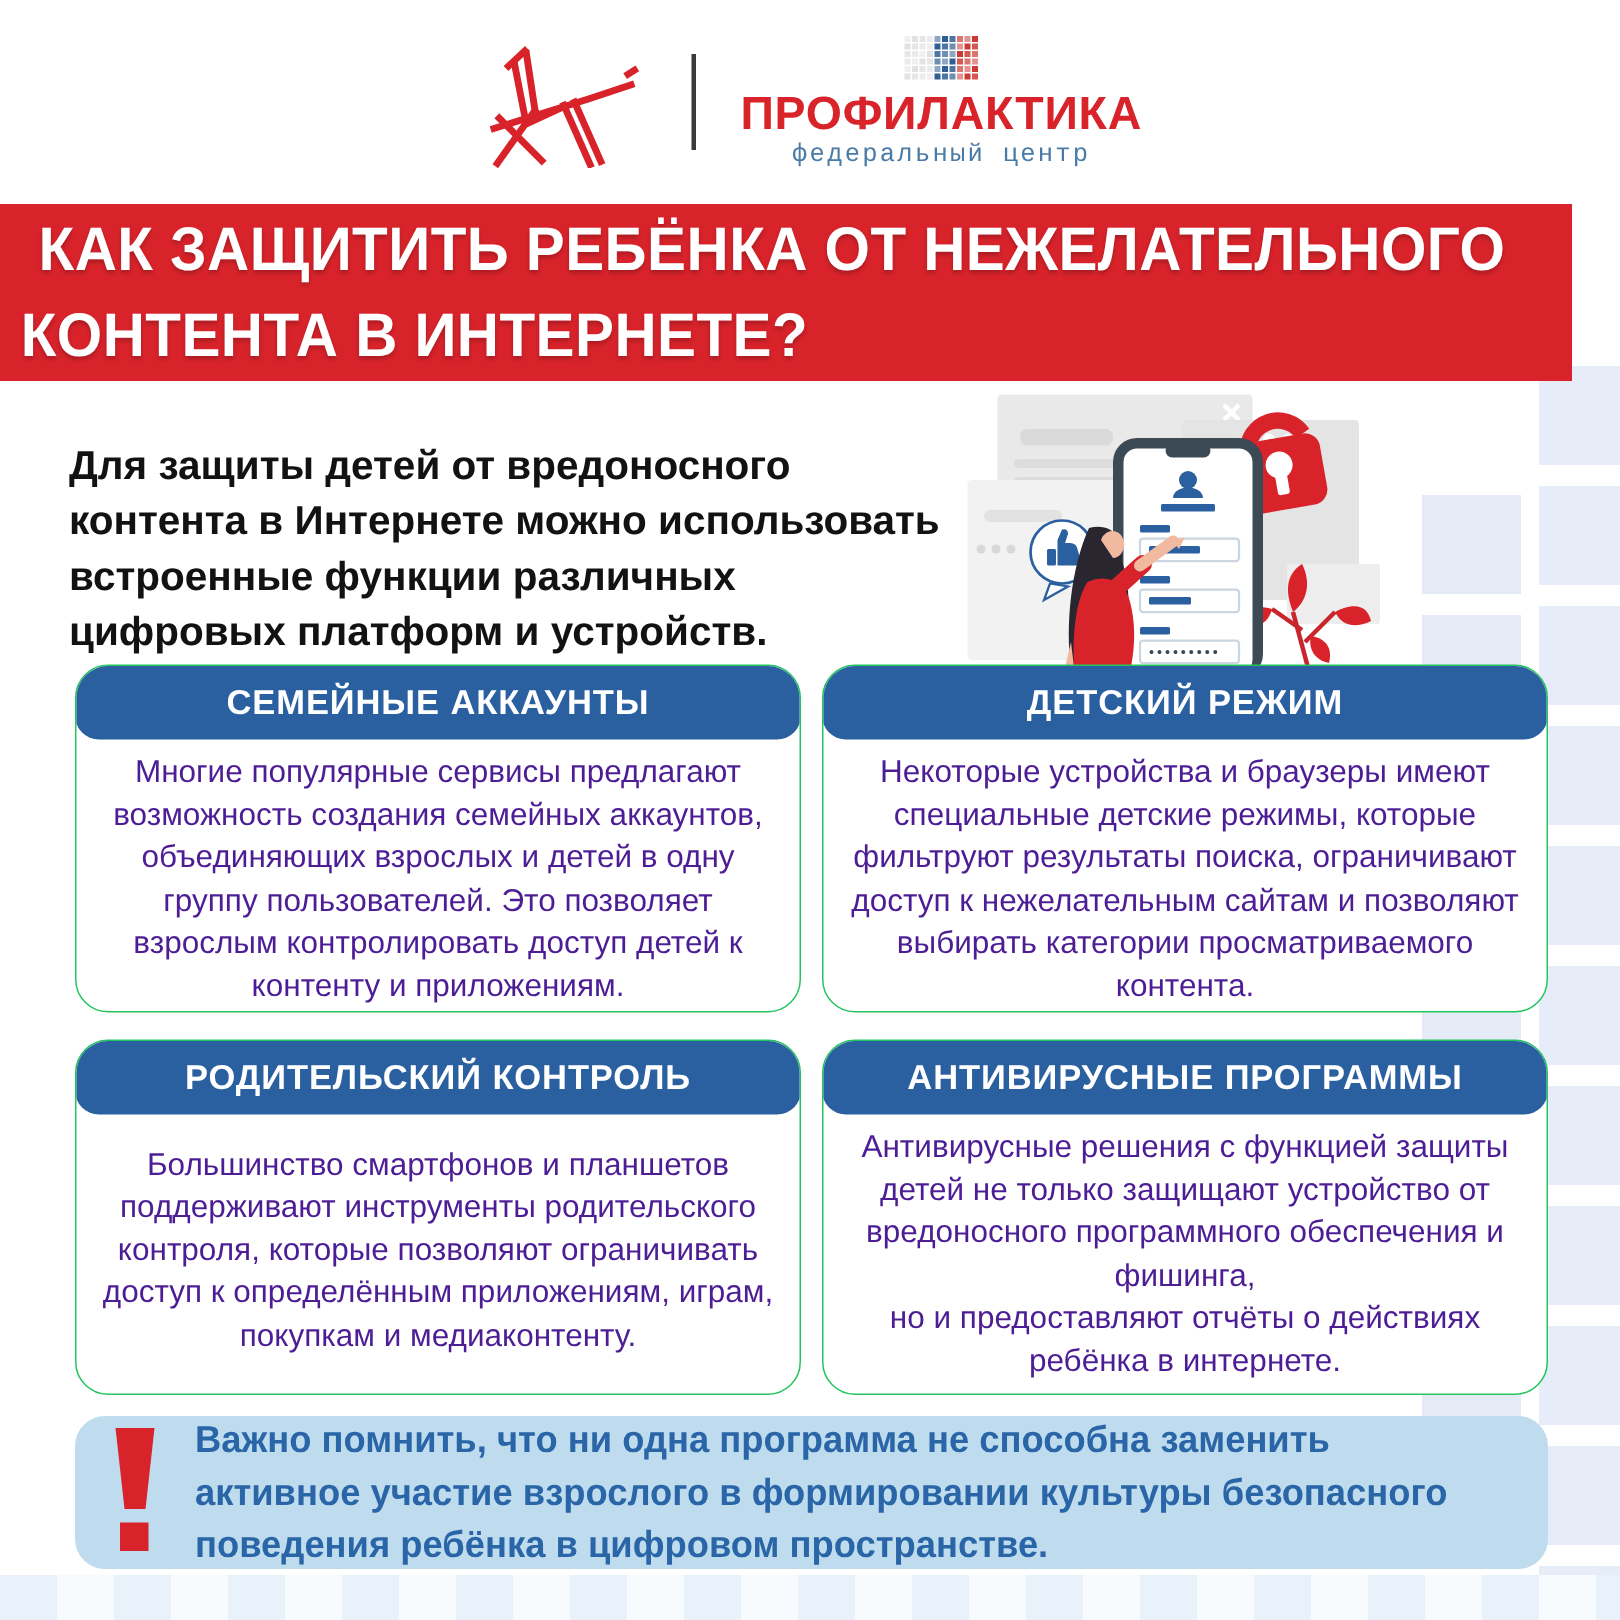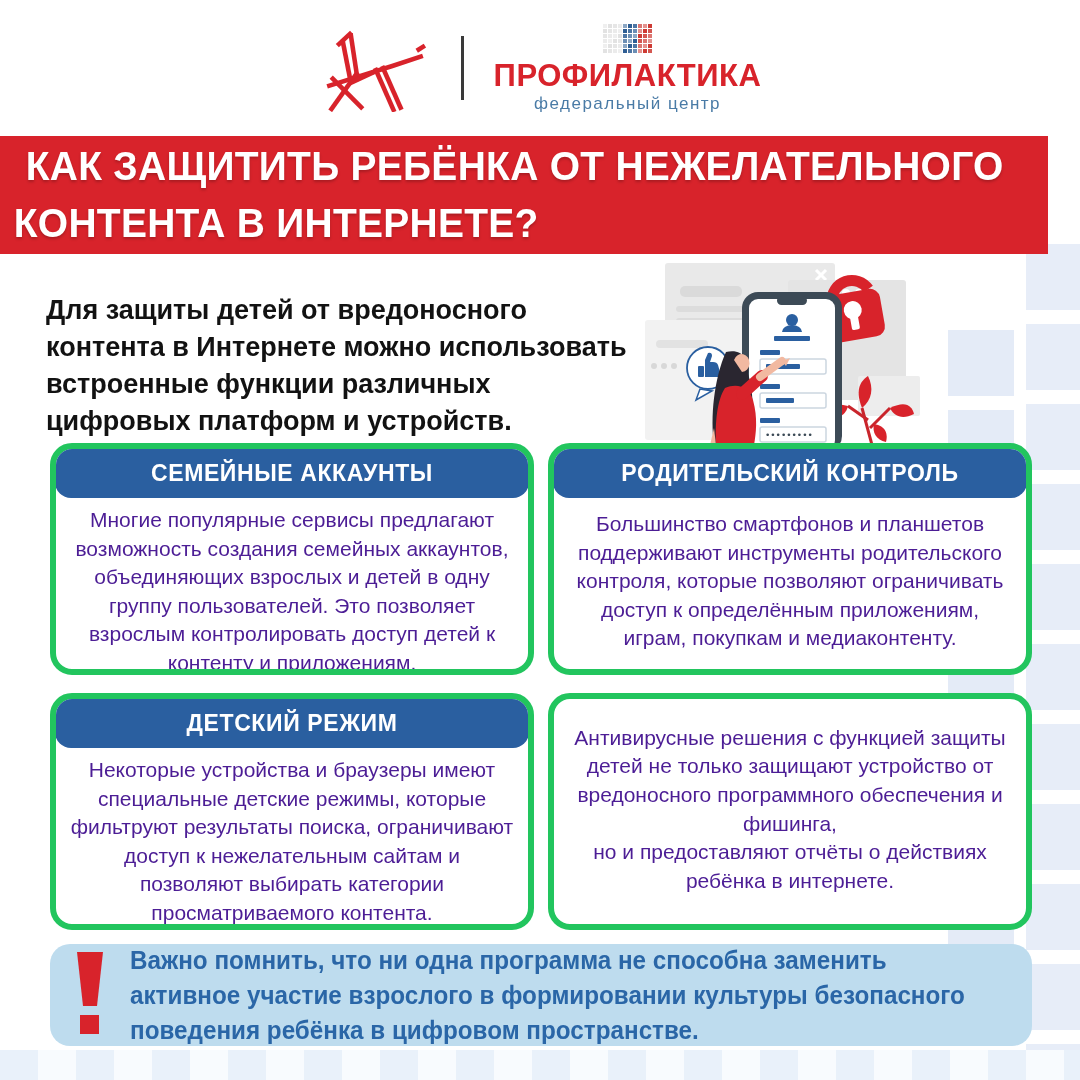"федеральный центр" .brand-subtitle { font-family: none -> Liberation Mono, monospace }
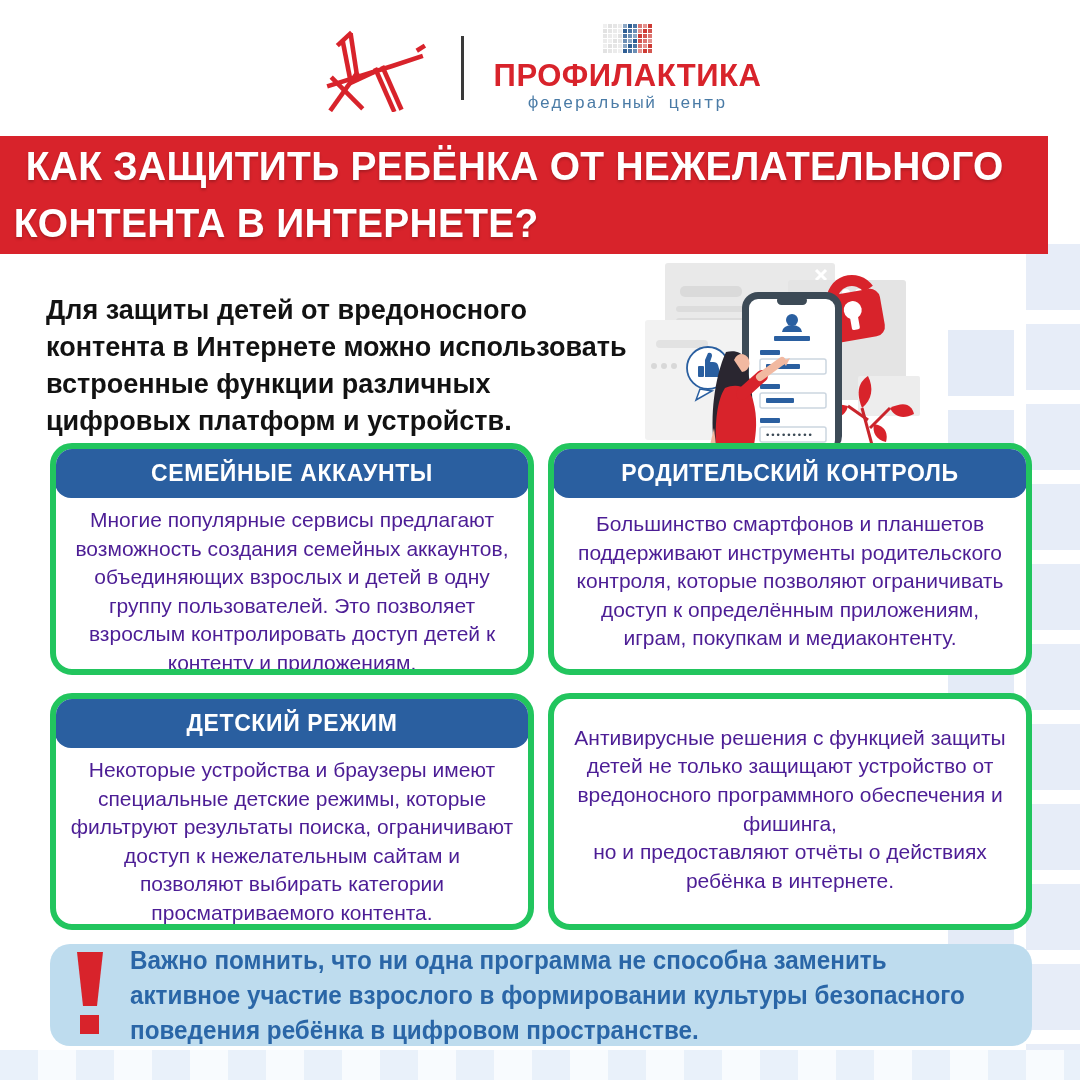"СЕМЕЙНЫЕ АККАУНТЫ" .card { border: 6px solid #22c55e -> 1px solid #22c55e }
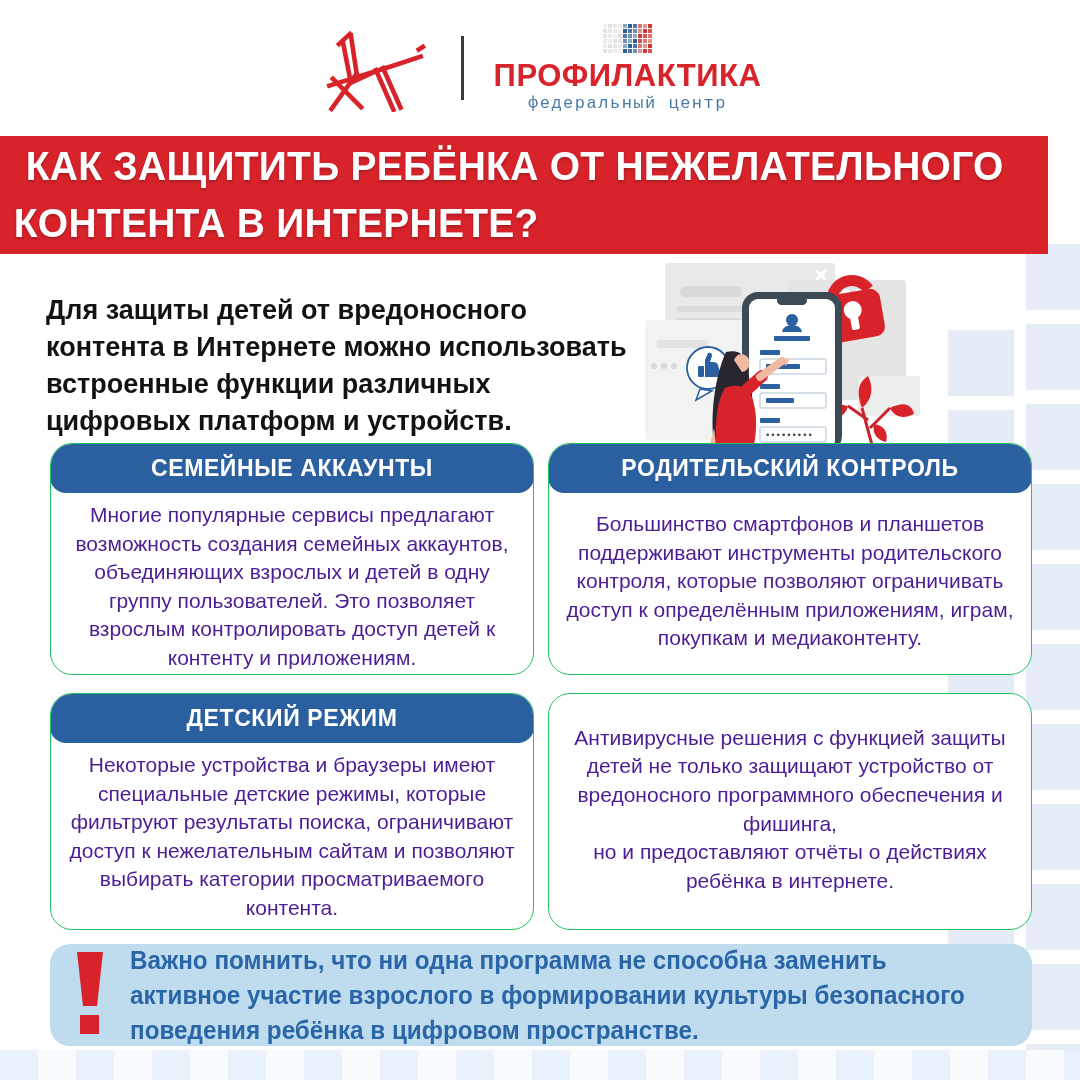"РОДИТЕЛЬСКИЙ КОНТРОЛЬ" div.card { order: before "ДЕТСКИЙ РЕЖИМ" -> after "ДЕТСКИЙ РЕЖИМ" }
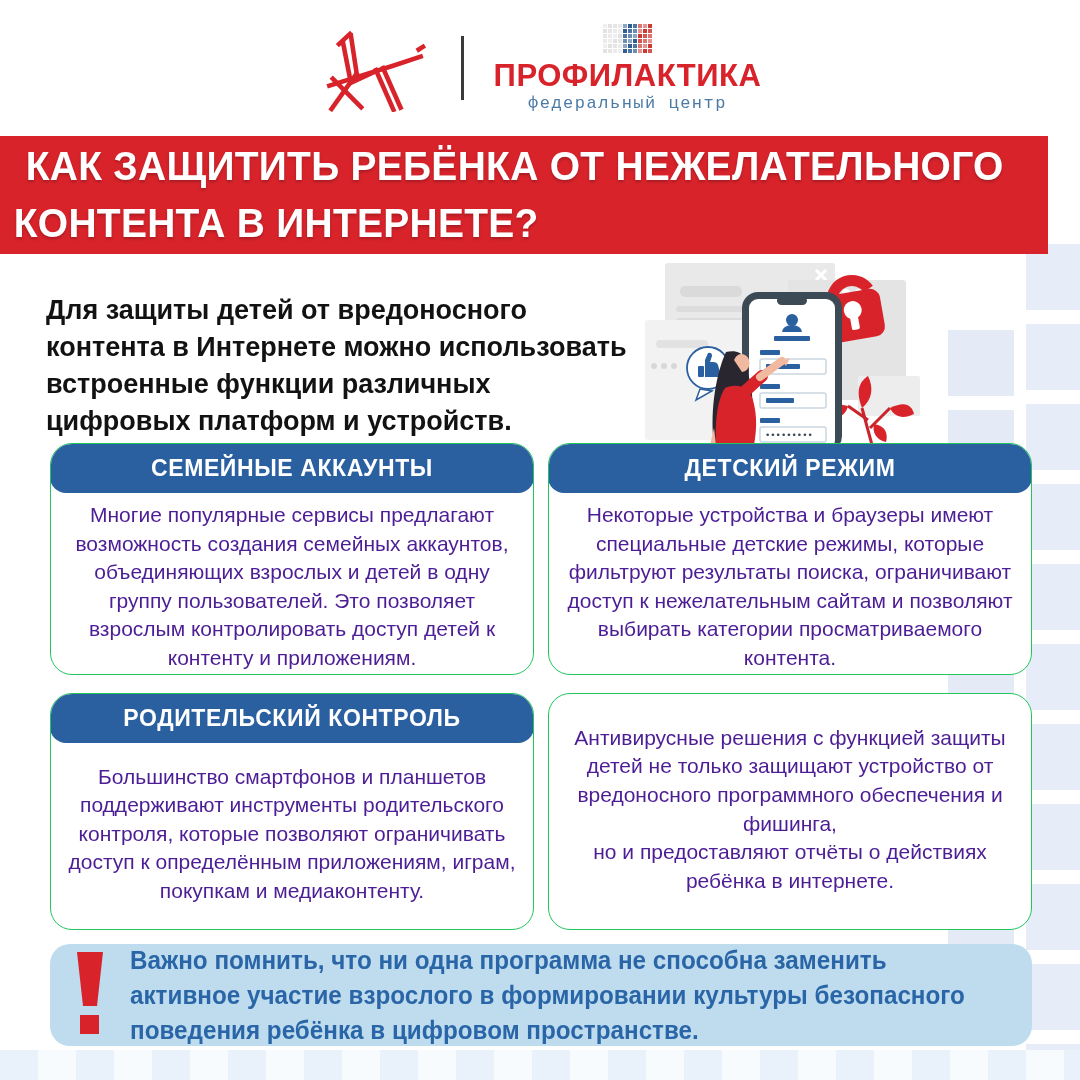"АНТИВИРУСНЫЕ ПРОГРАММЫ" div.card-header { html: none -> <div> <span>АНТИВИРУСНЫЕ ПРОГРАММЫ</span> </div> }
